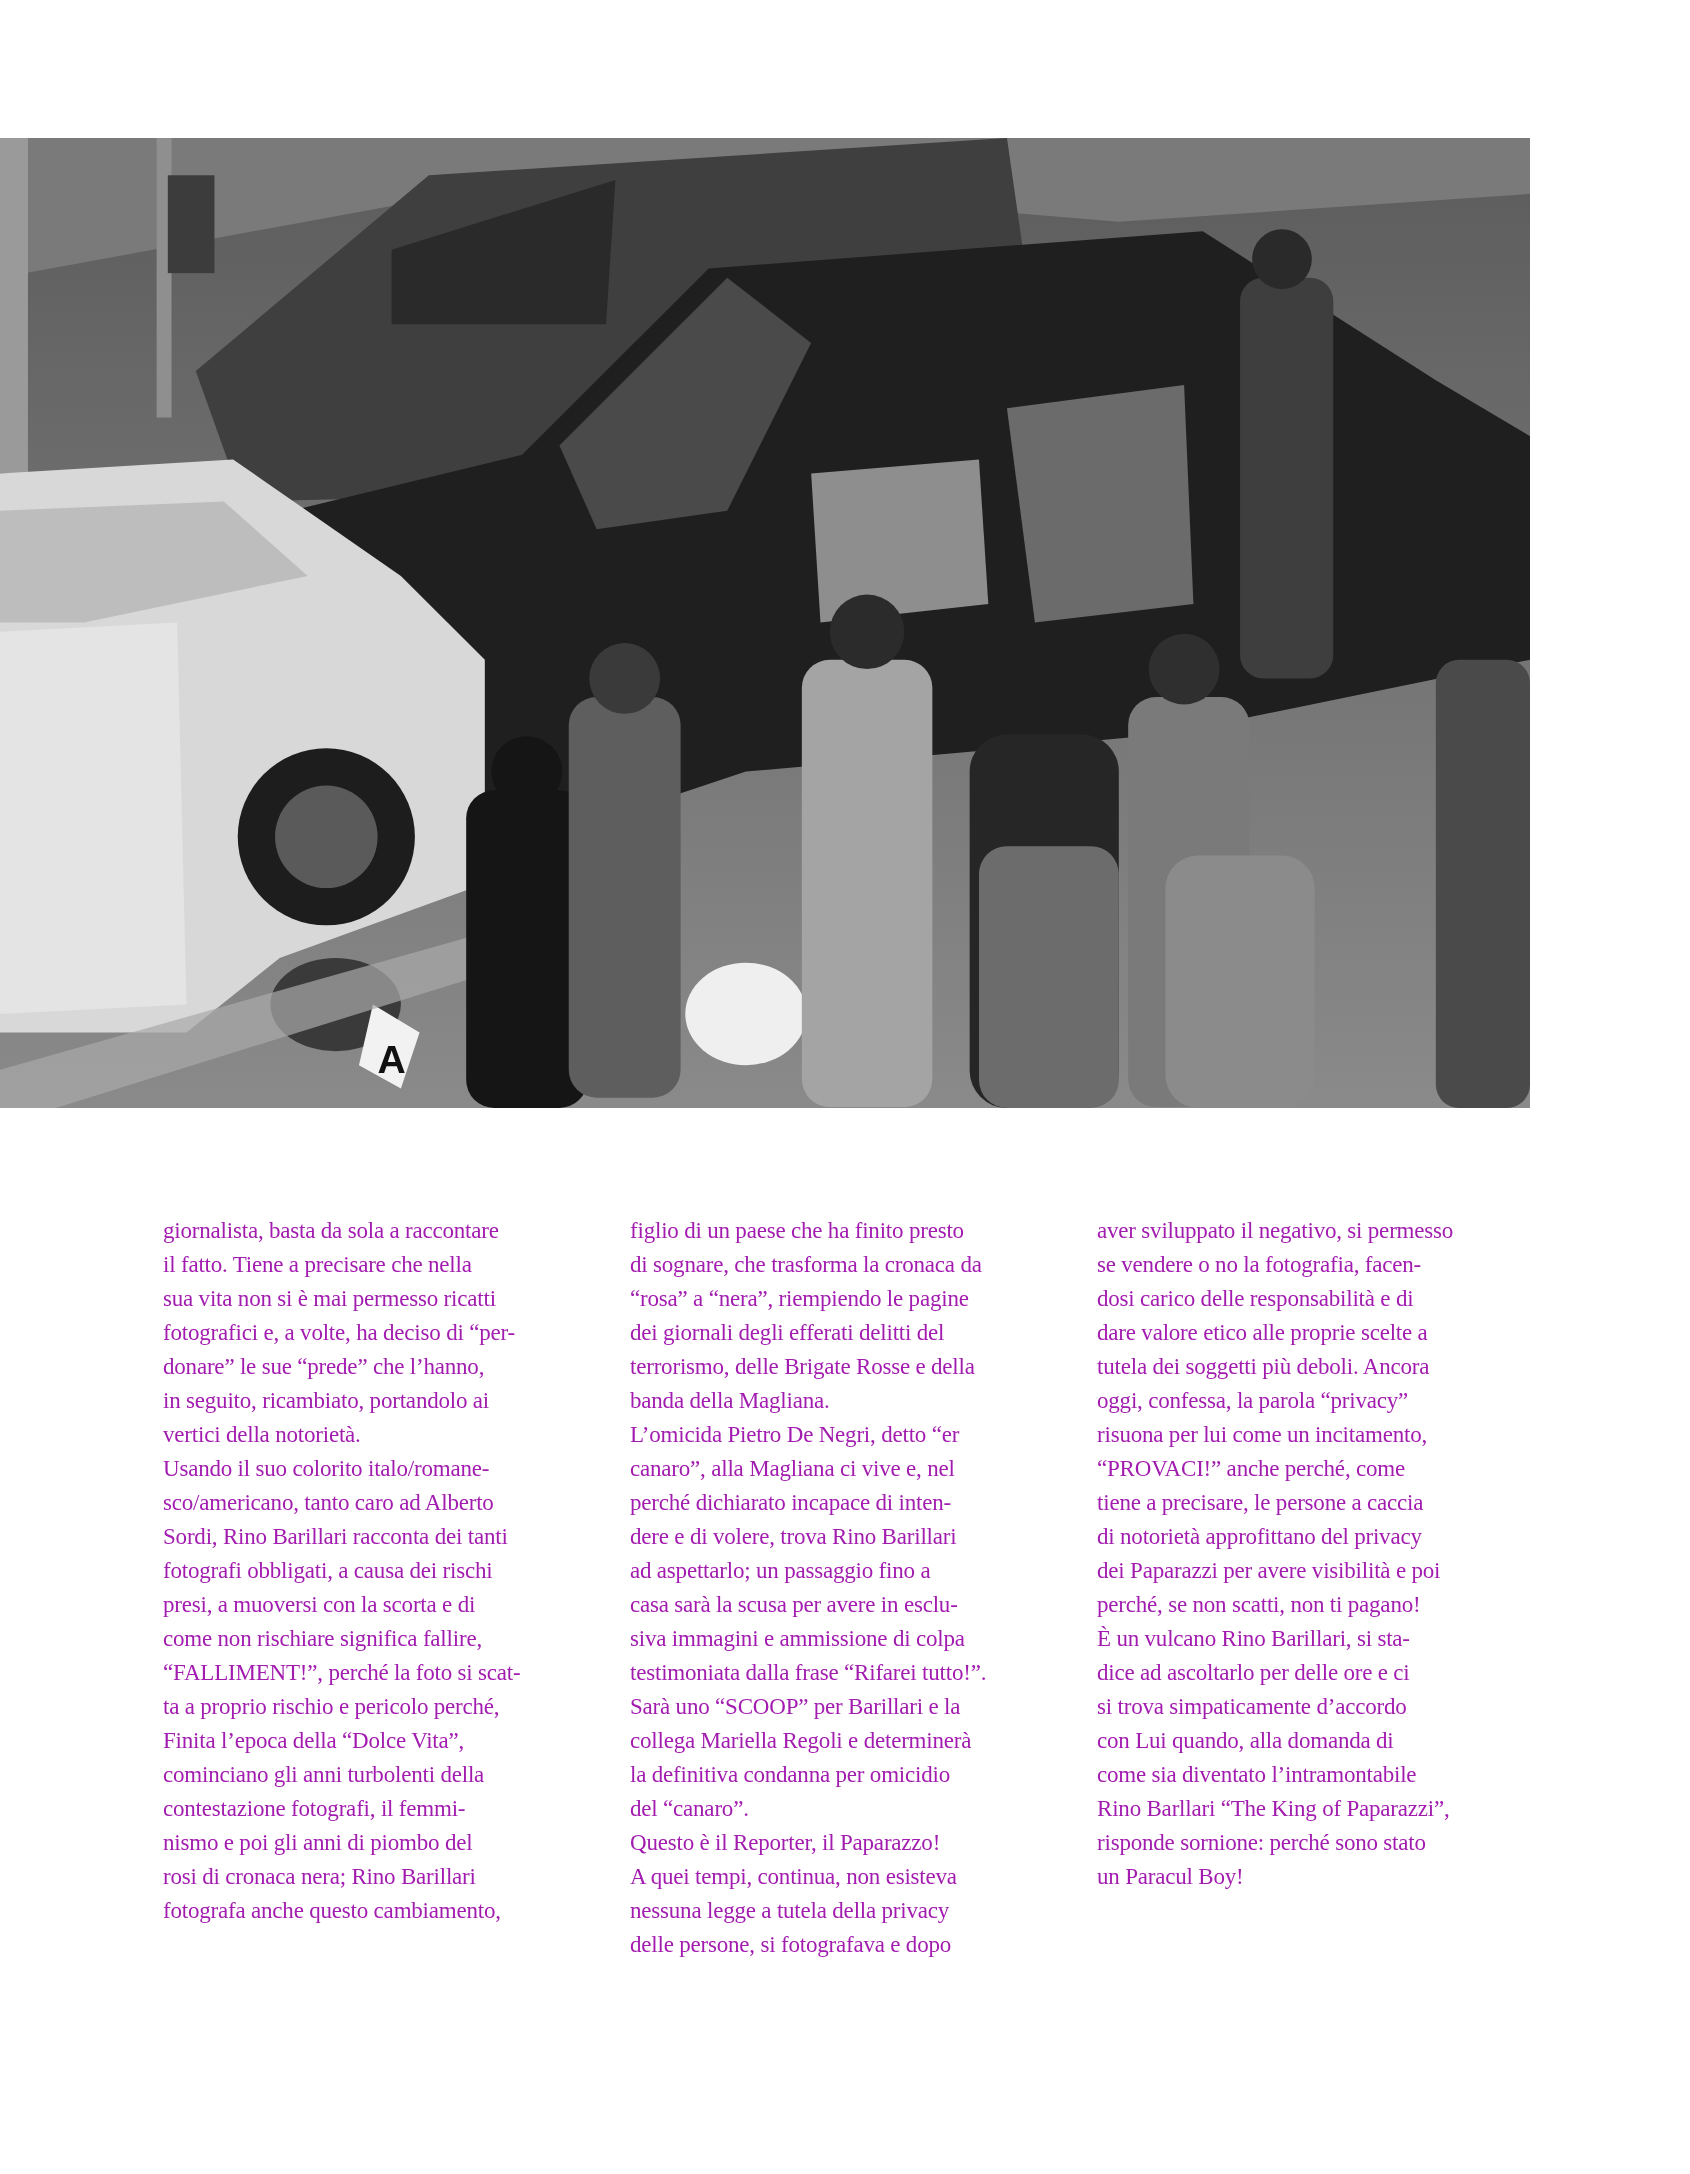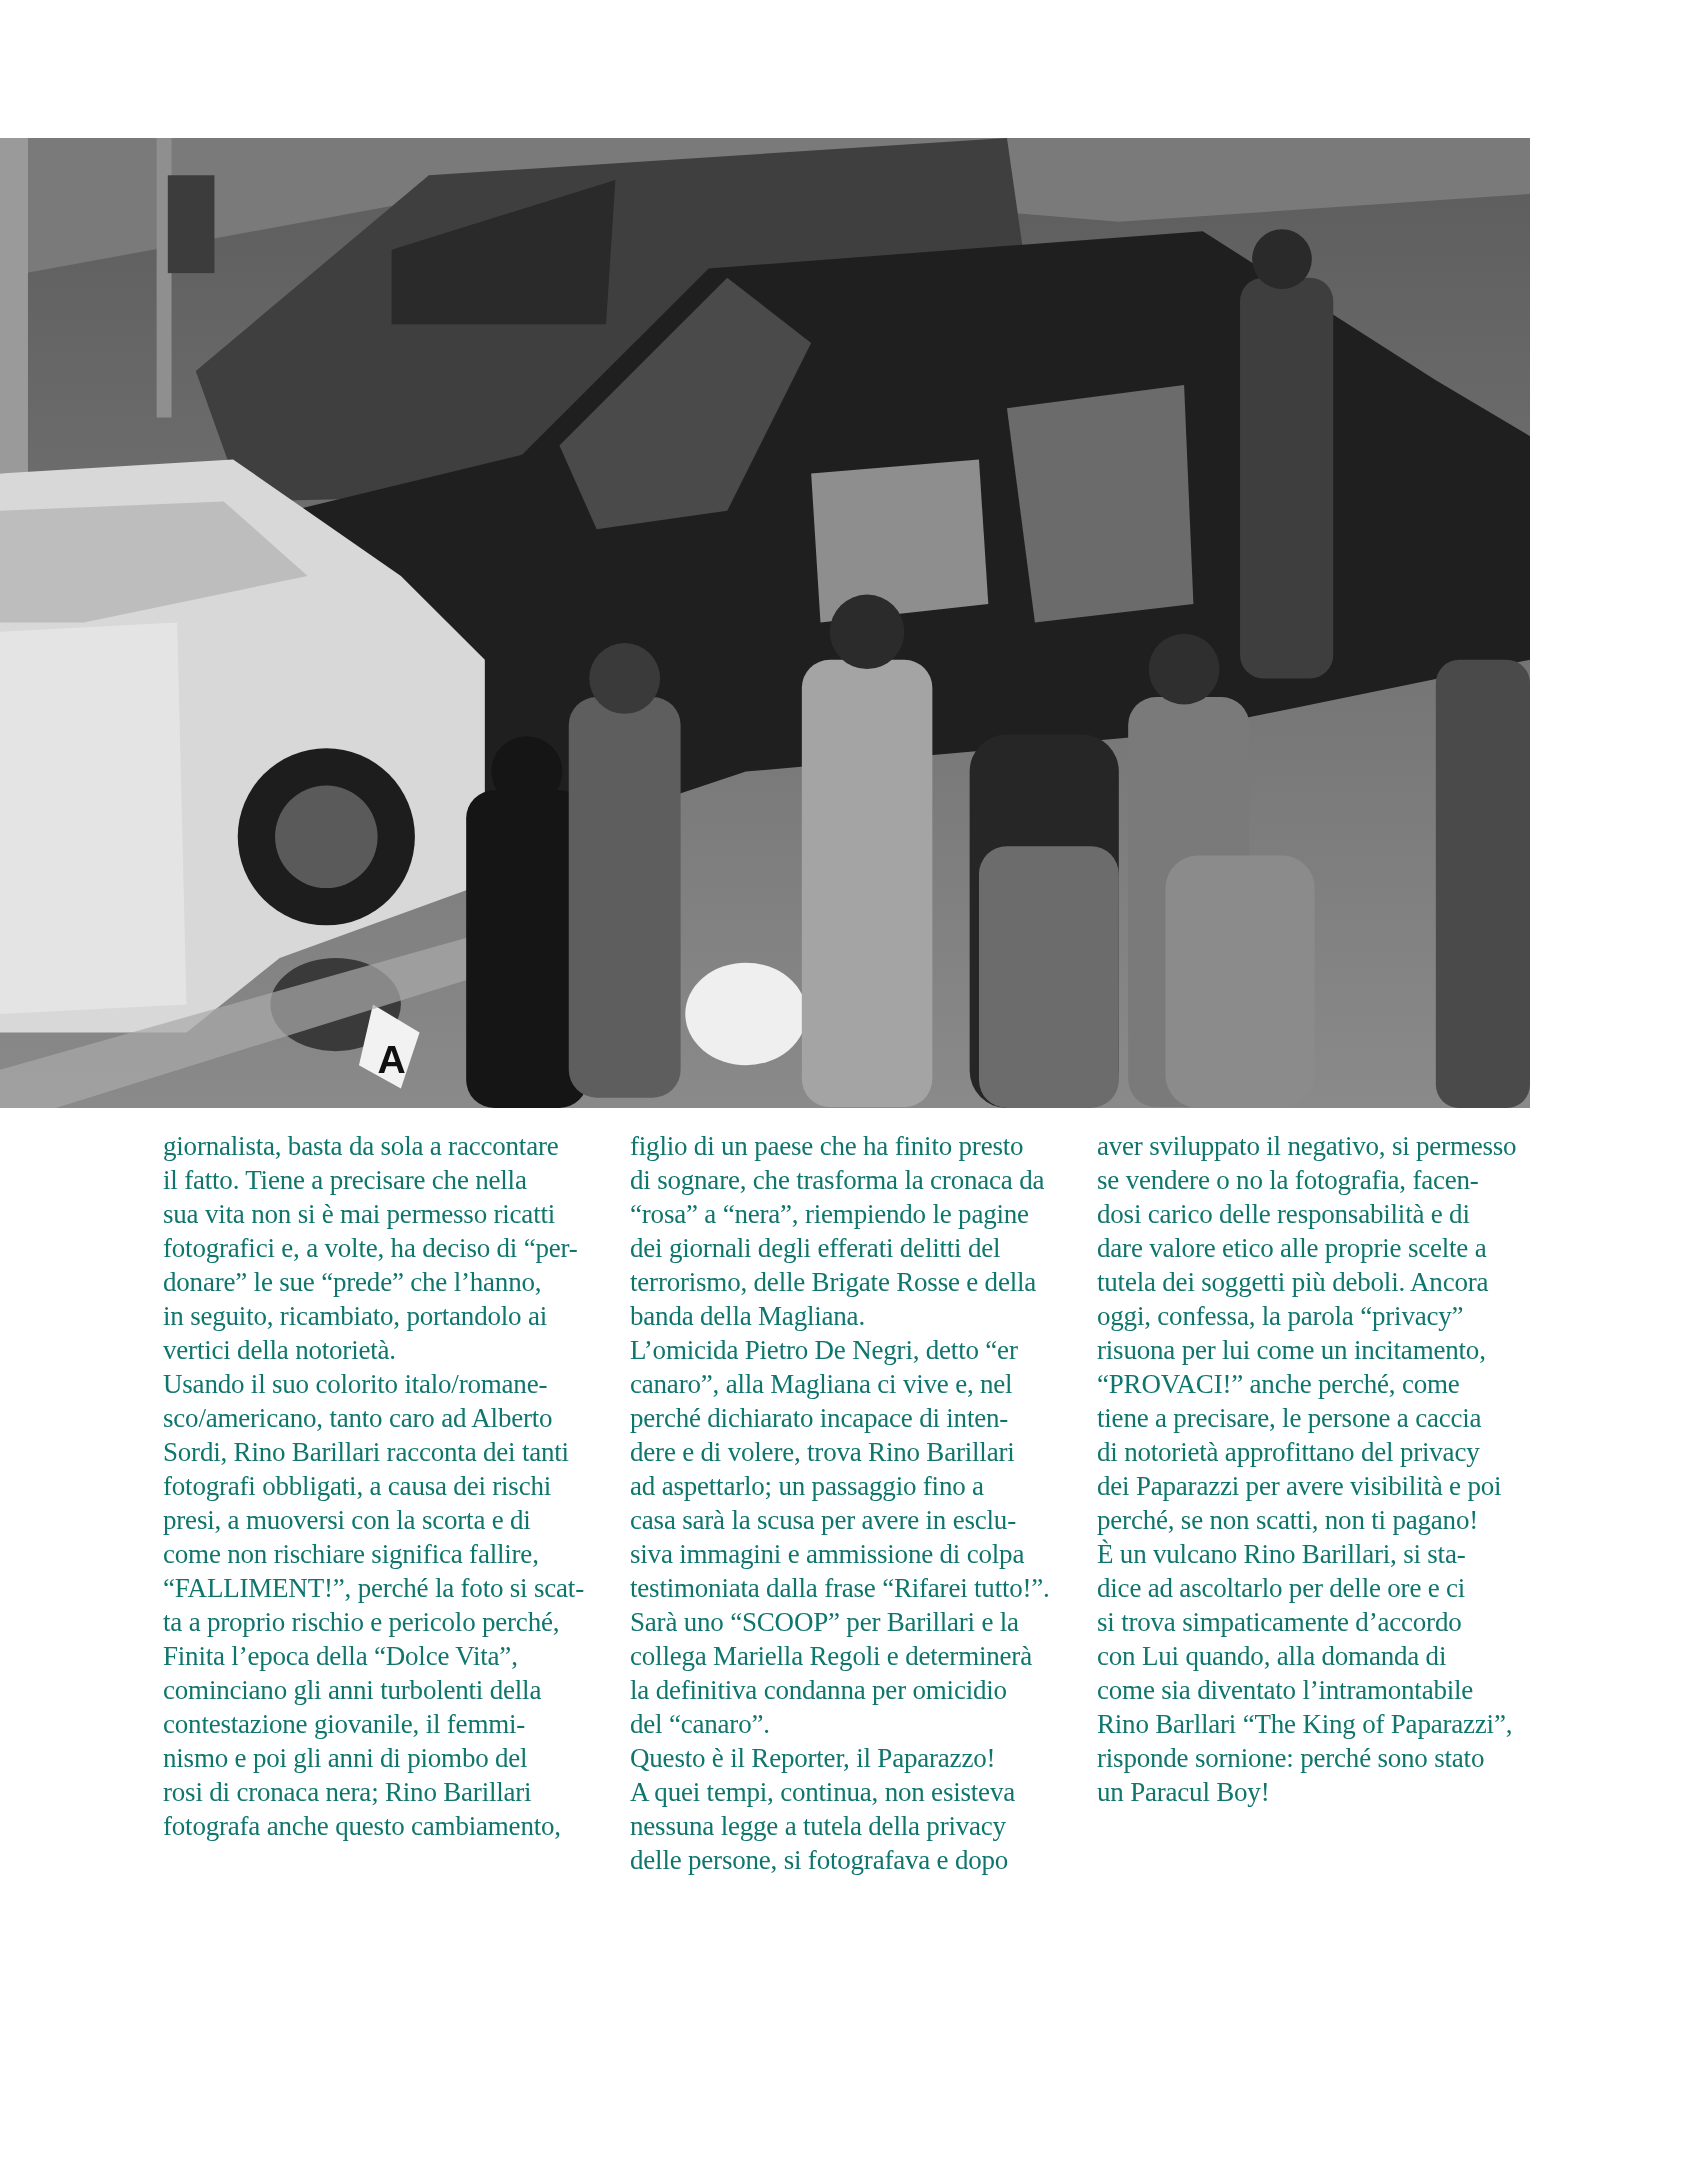"giornalista, basta da sola a" .col { color: #0f766e -> #a21caf; font-size: 27px -> 23px; top: 1129px -> 1214px }
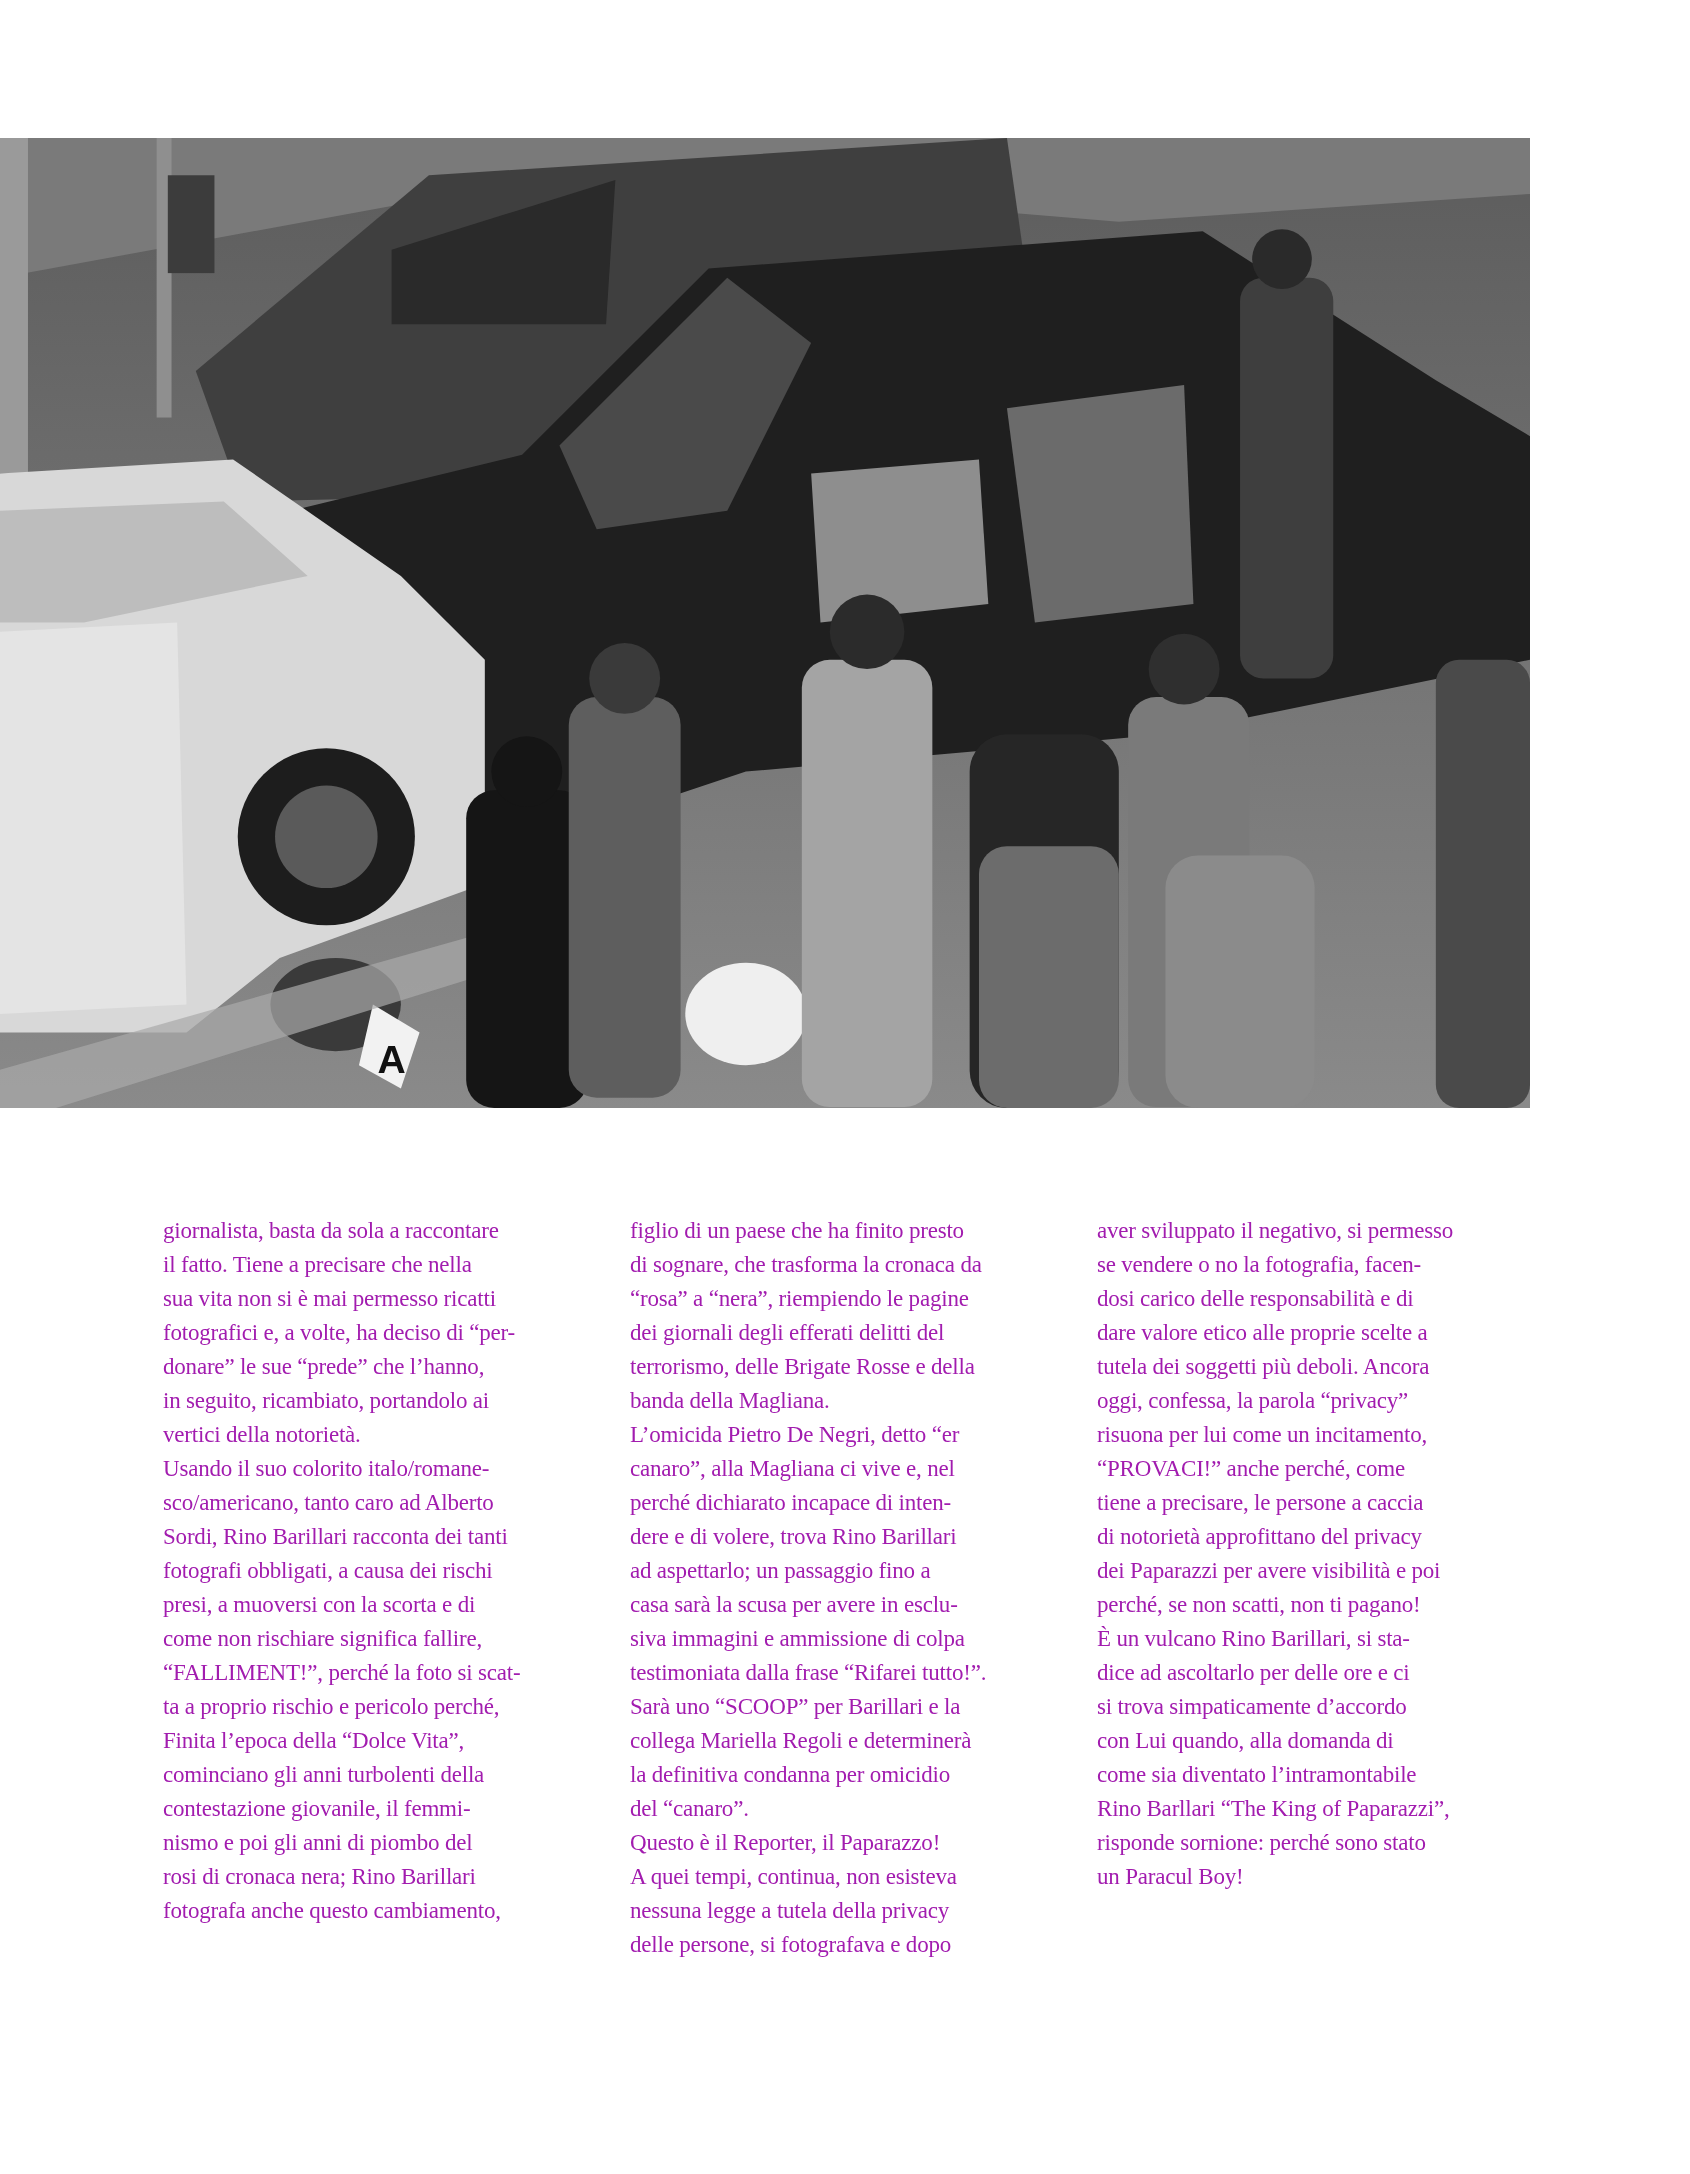"contestazione giovanile, il femmi-" span.ln { text: giovanile -> fotografi }
